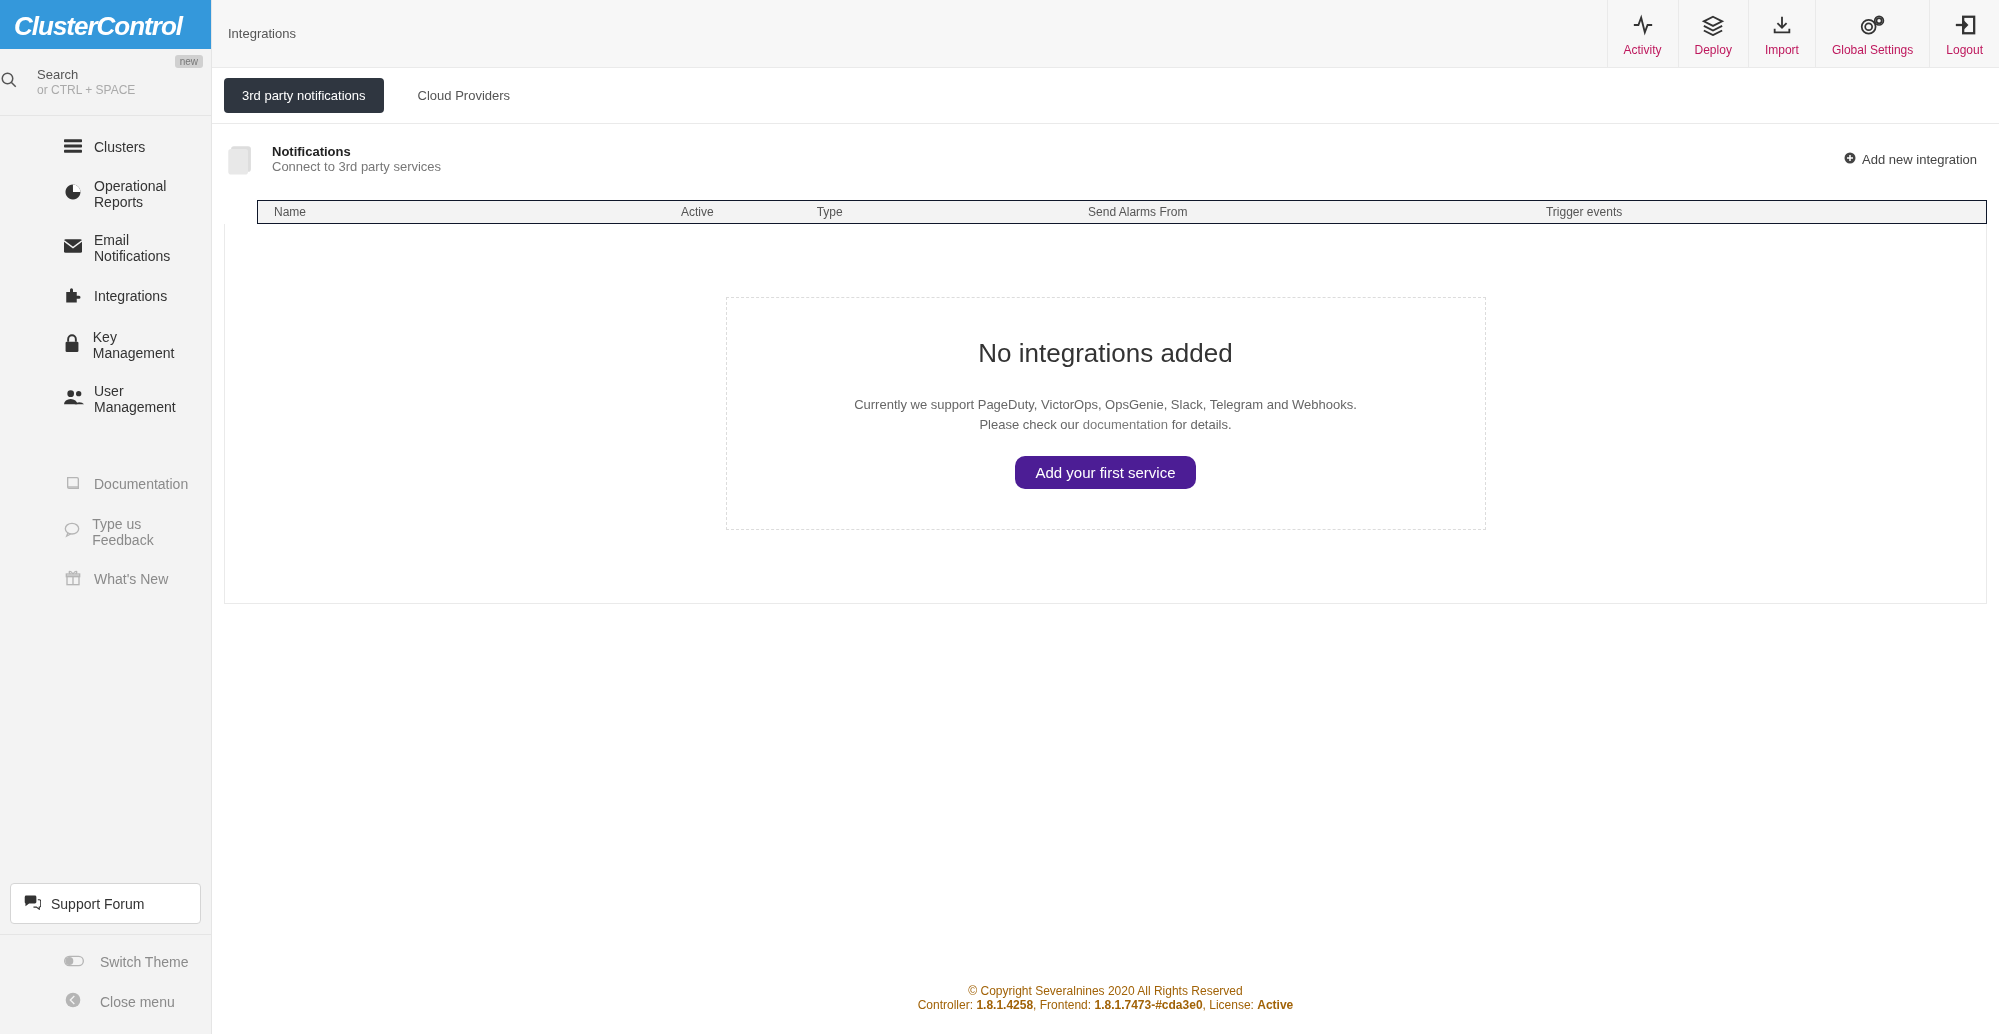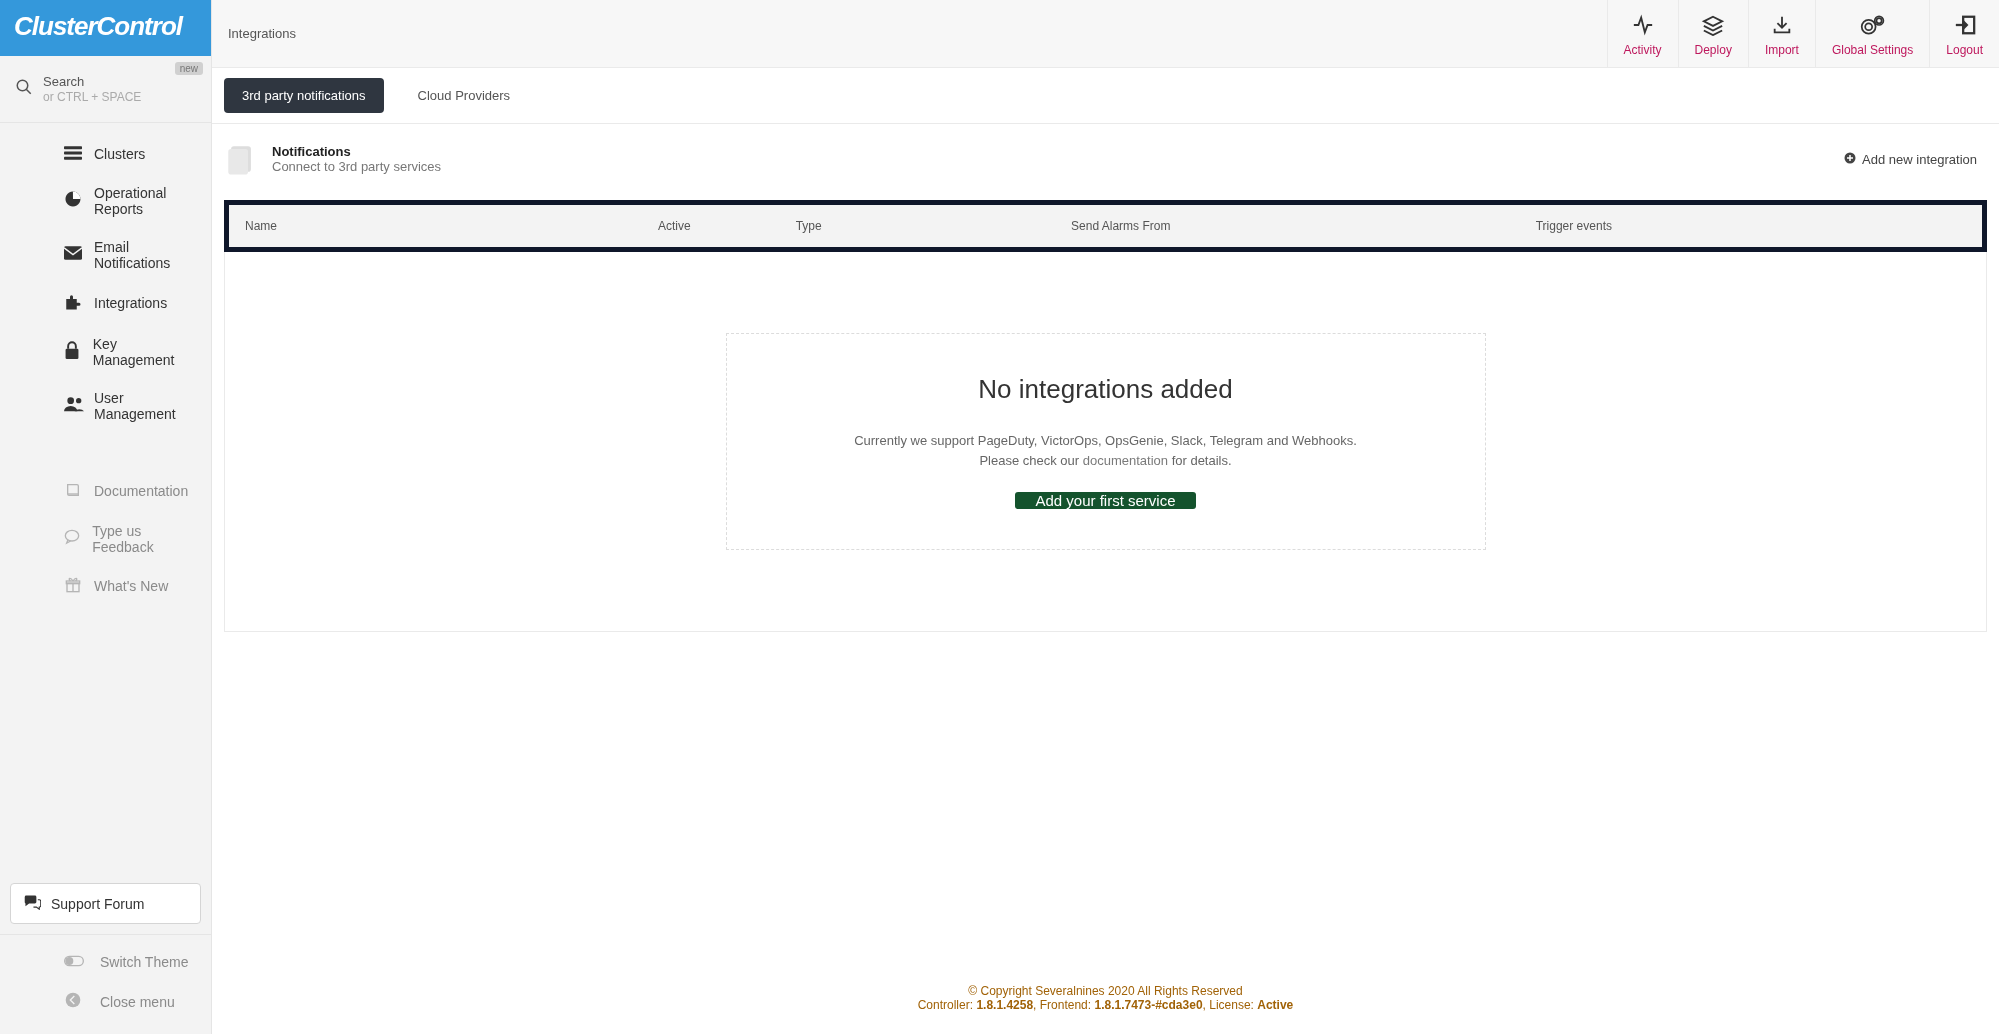"ClusterControl" .logo { height: 56px -> 49px }
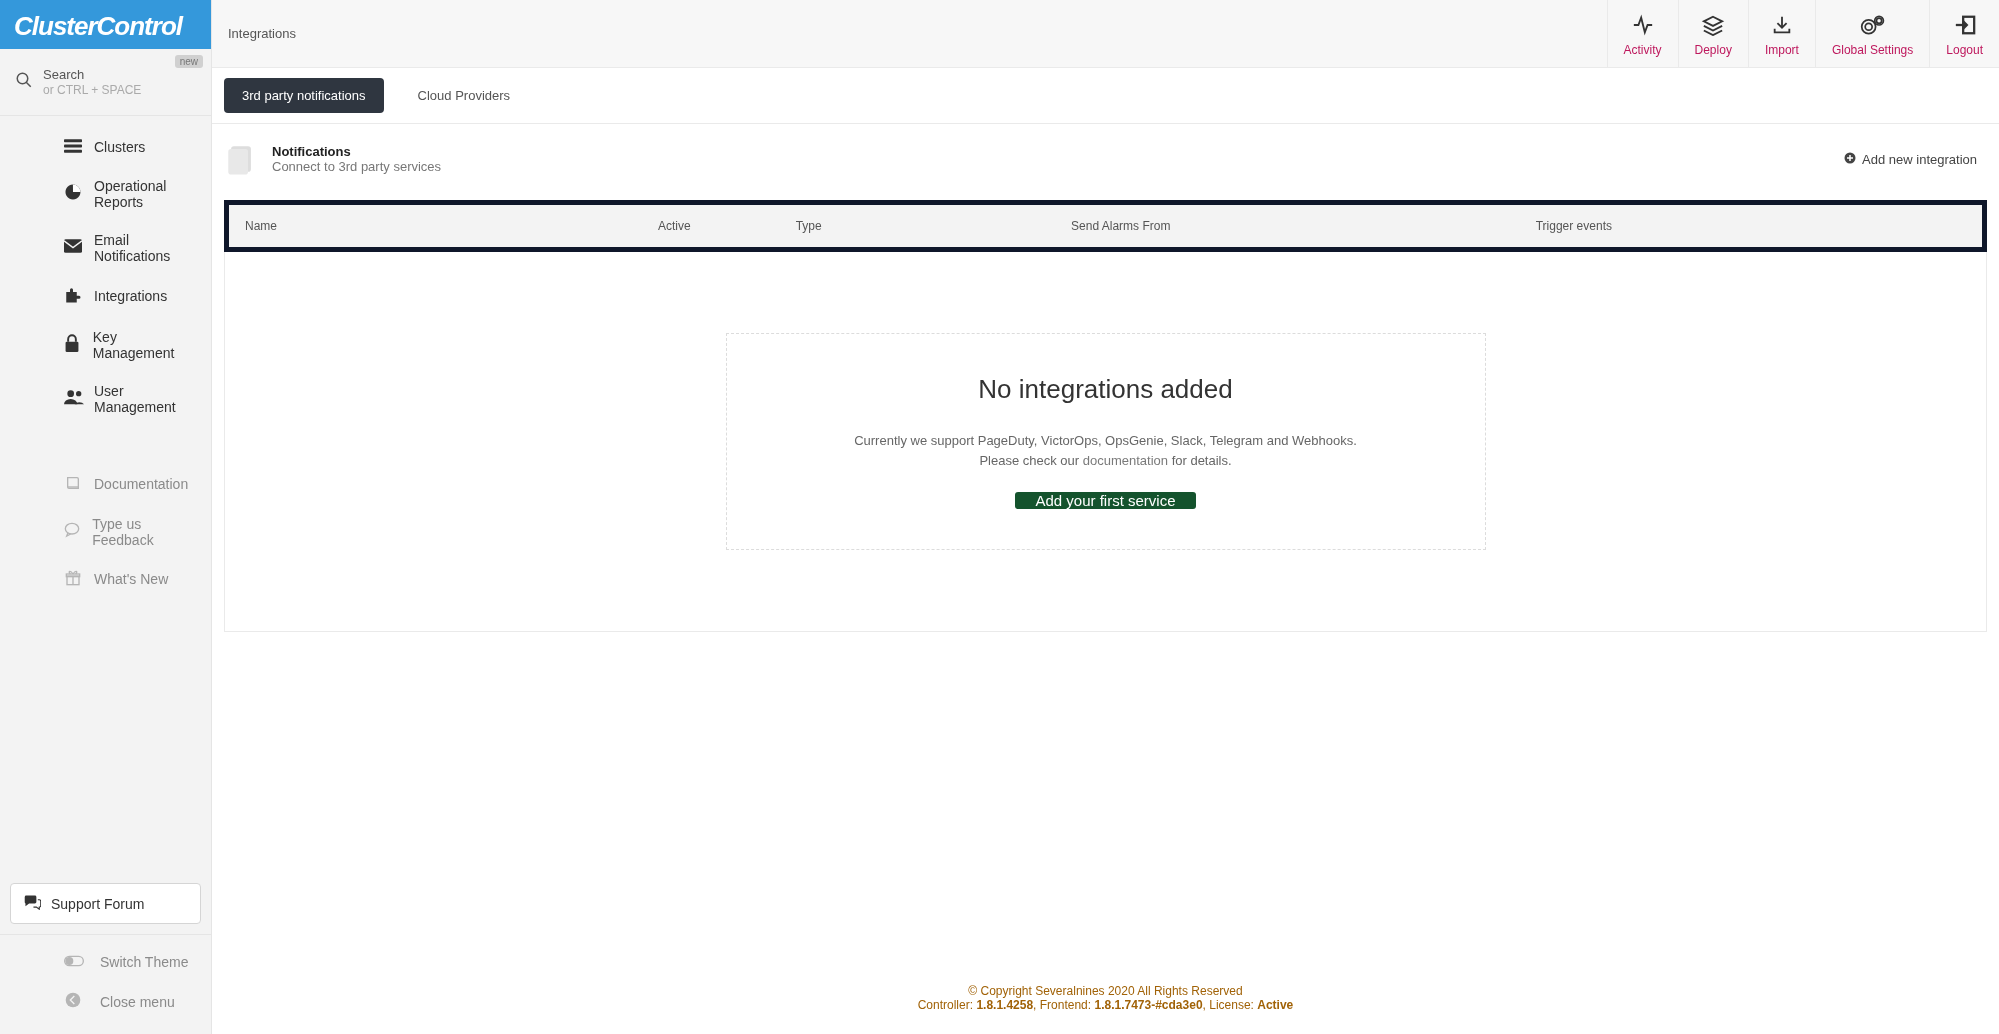"new" .search-block { gap: 10px -> 19px; padding: 18px 14px 18px 15px -> 18px 14px 18px 0 }
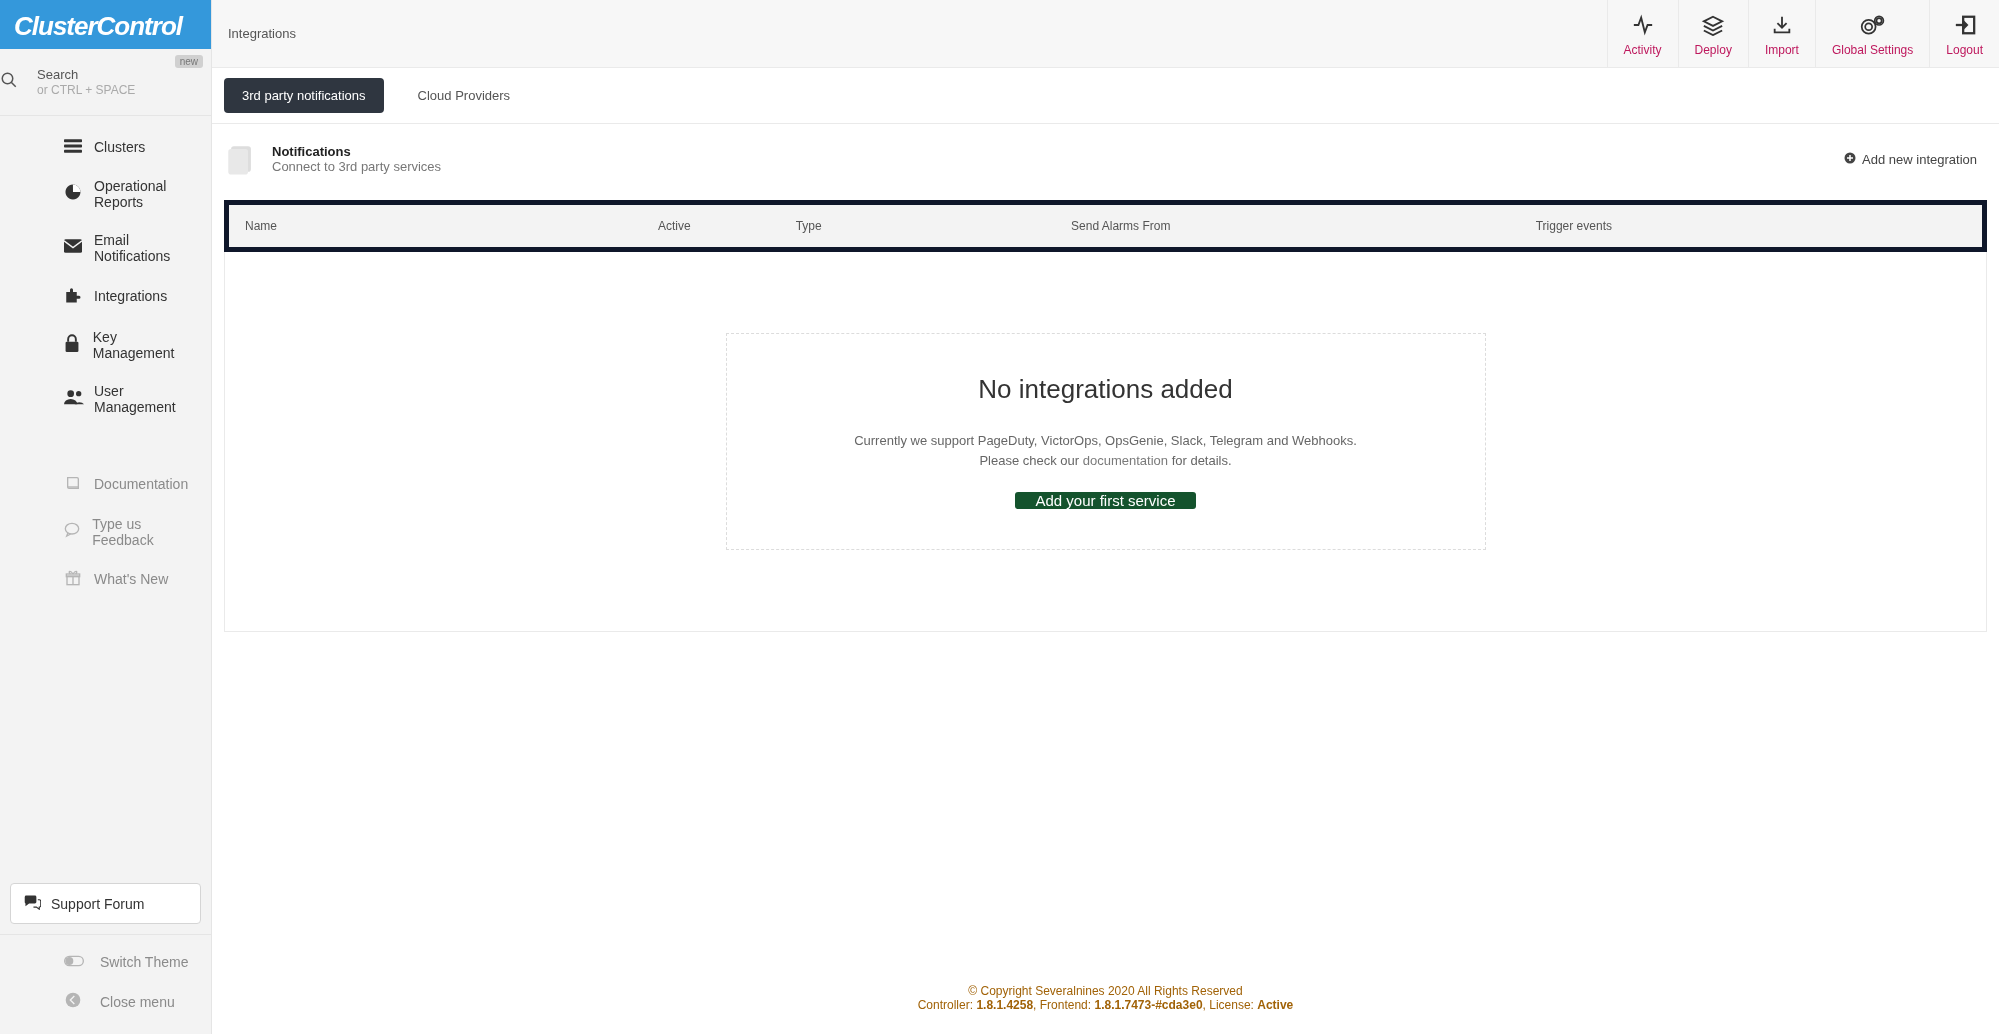"Name" .table-head { border: 5px solid #0f172a -> 1px solid #0f172a; margin-left: none -> 33px; padding: 14px 16px -> 4px 16px }
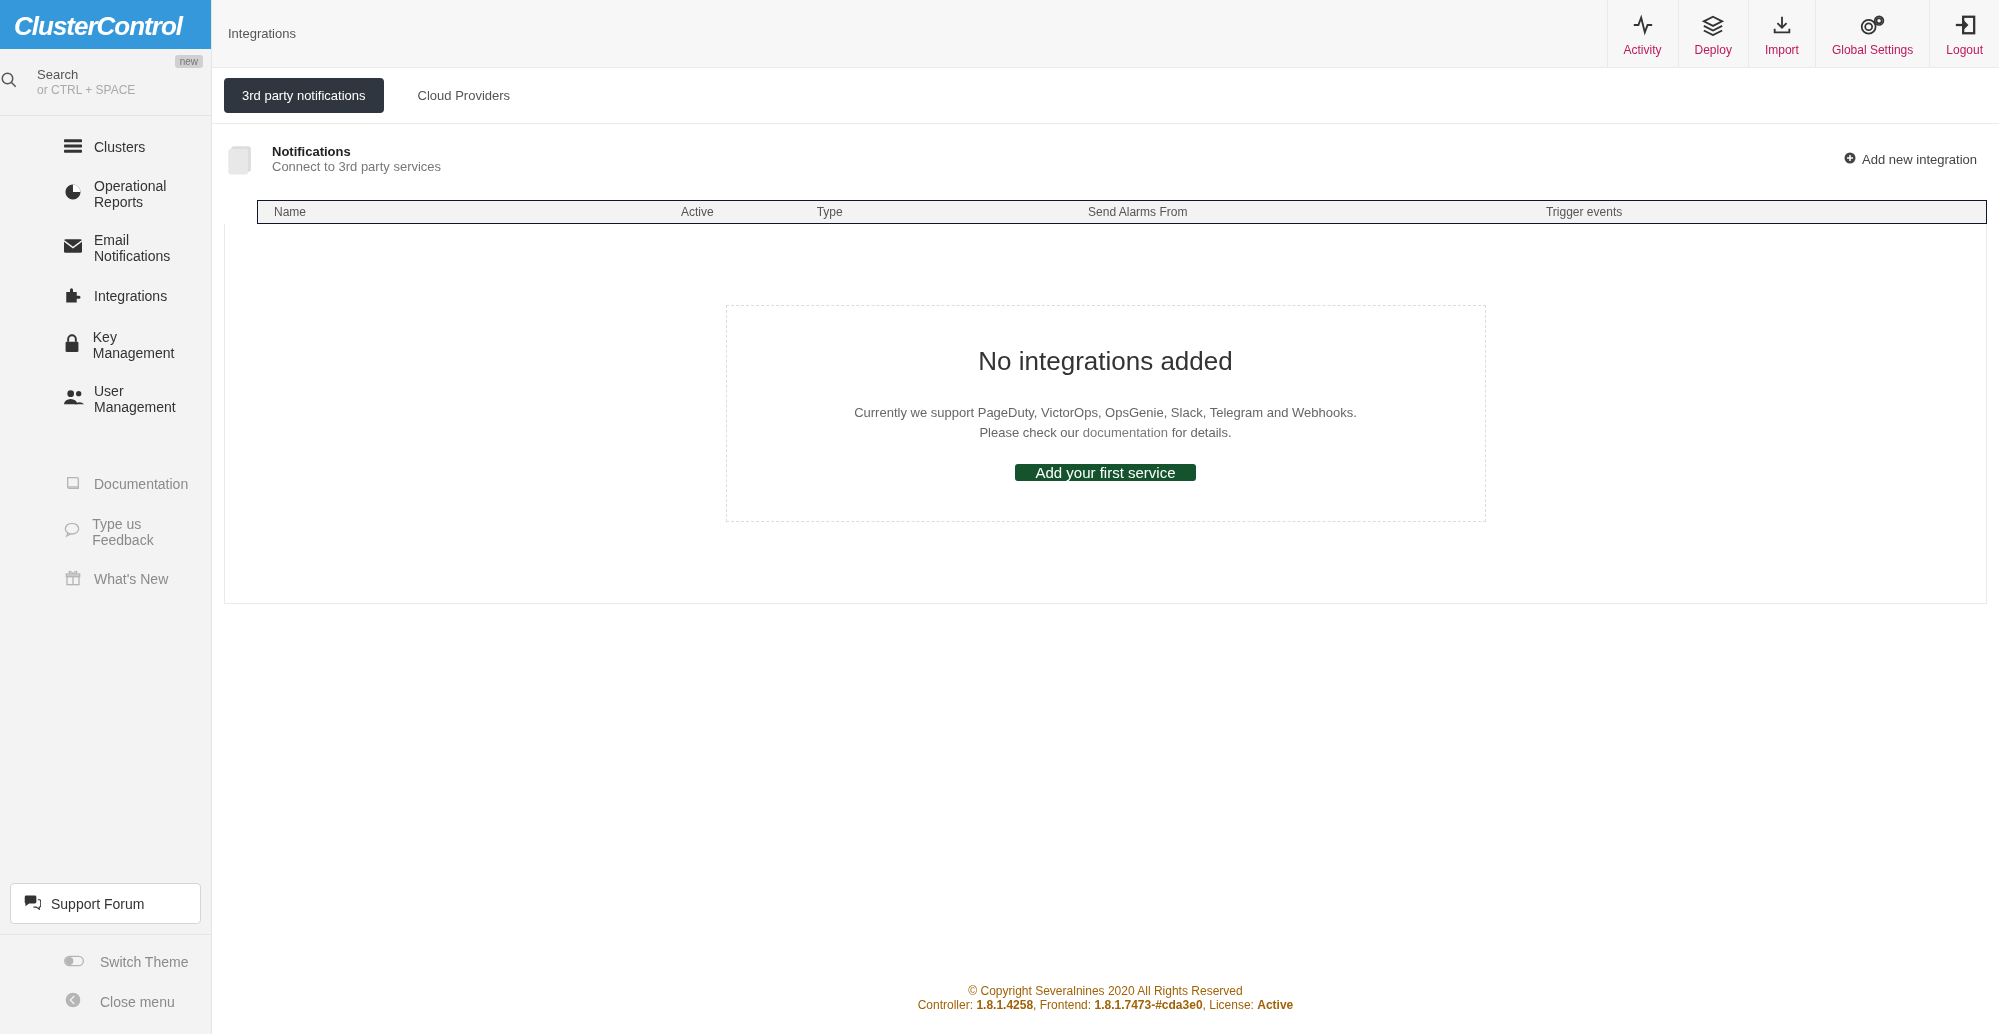"Add your first service" .add-first-btn { background: #14532d -> #4c1d95; border-radius: 3px -> 10px; padding: 0 20px -> 8px 20px }
